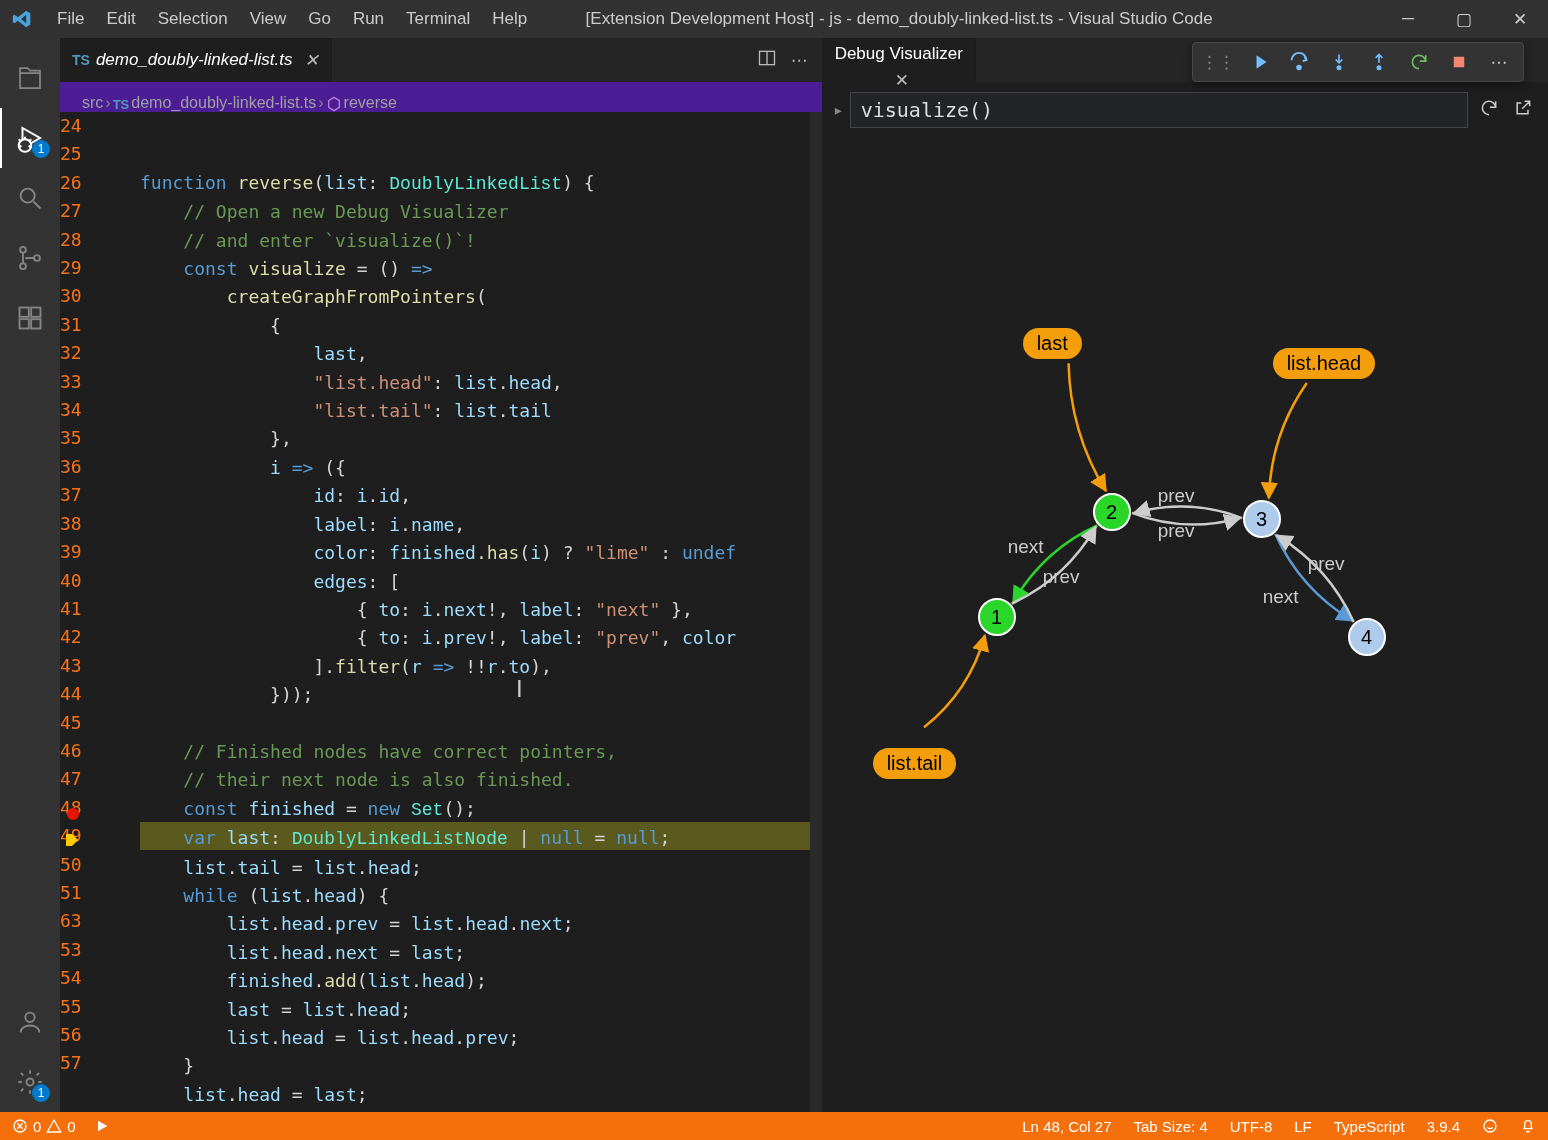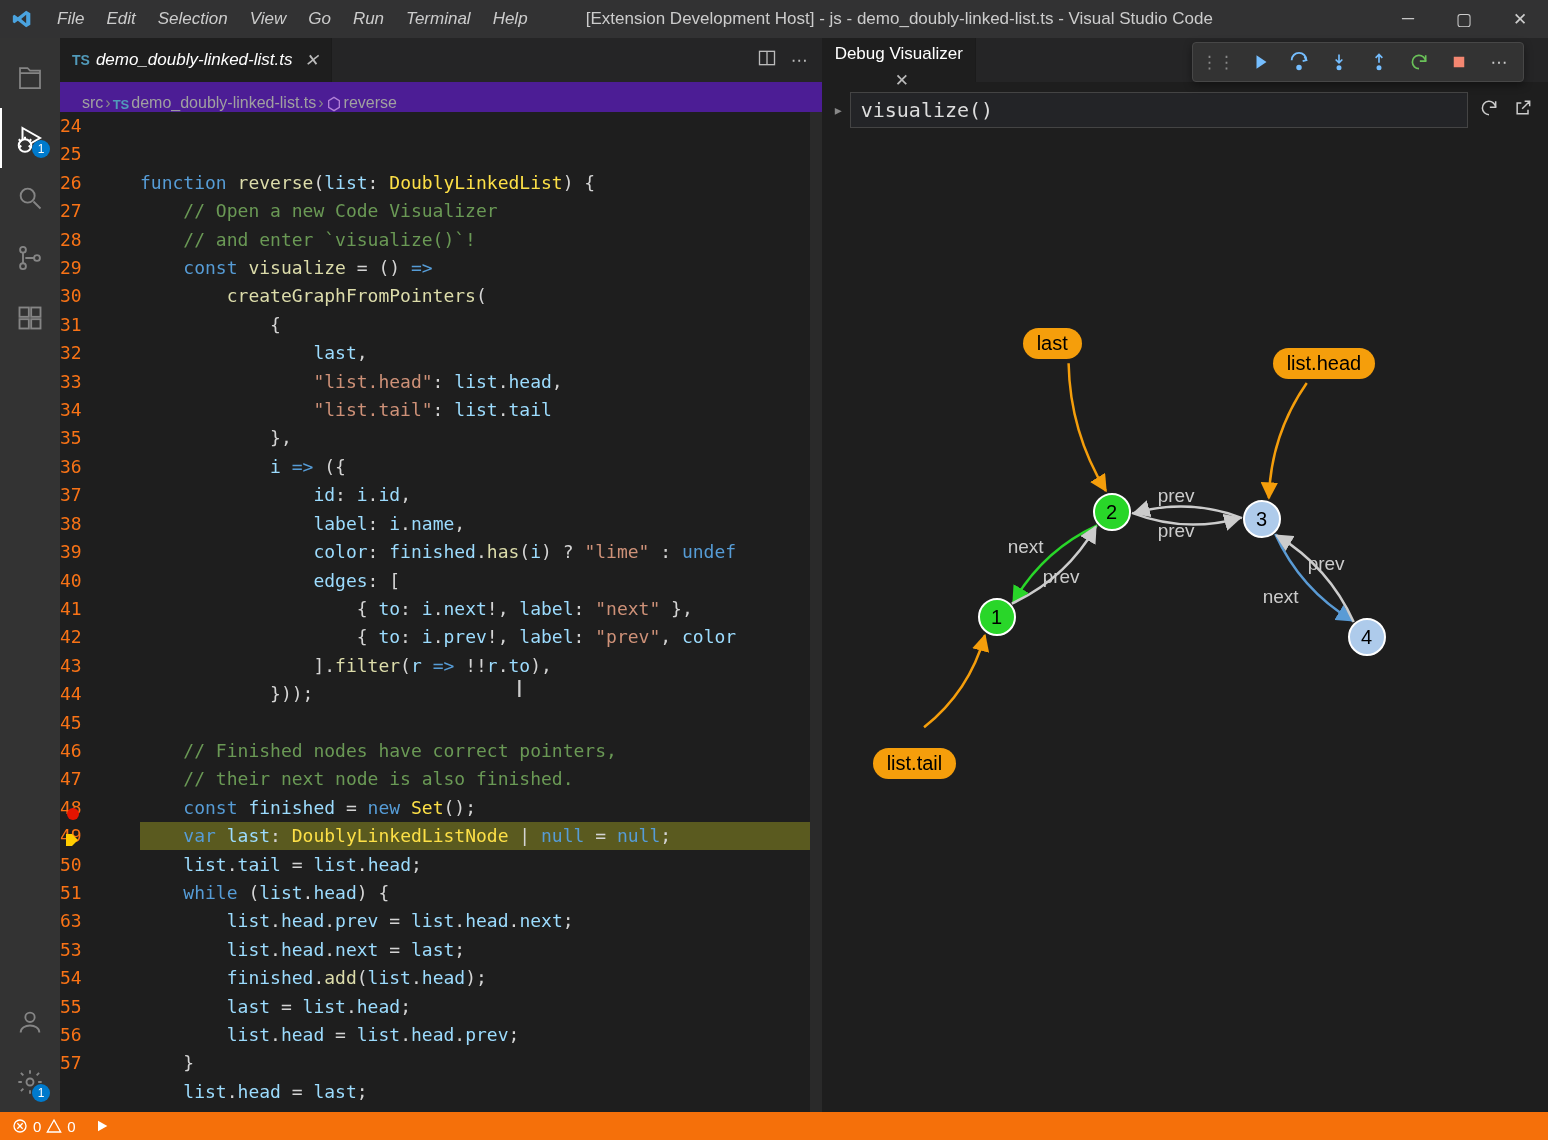"File" .titlebar .menuitem { font-style: italic -> none }
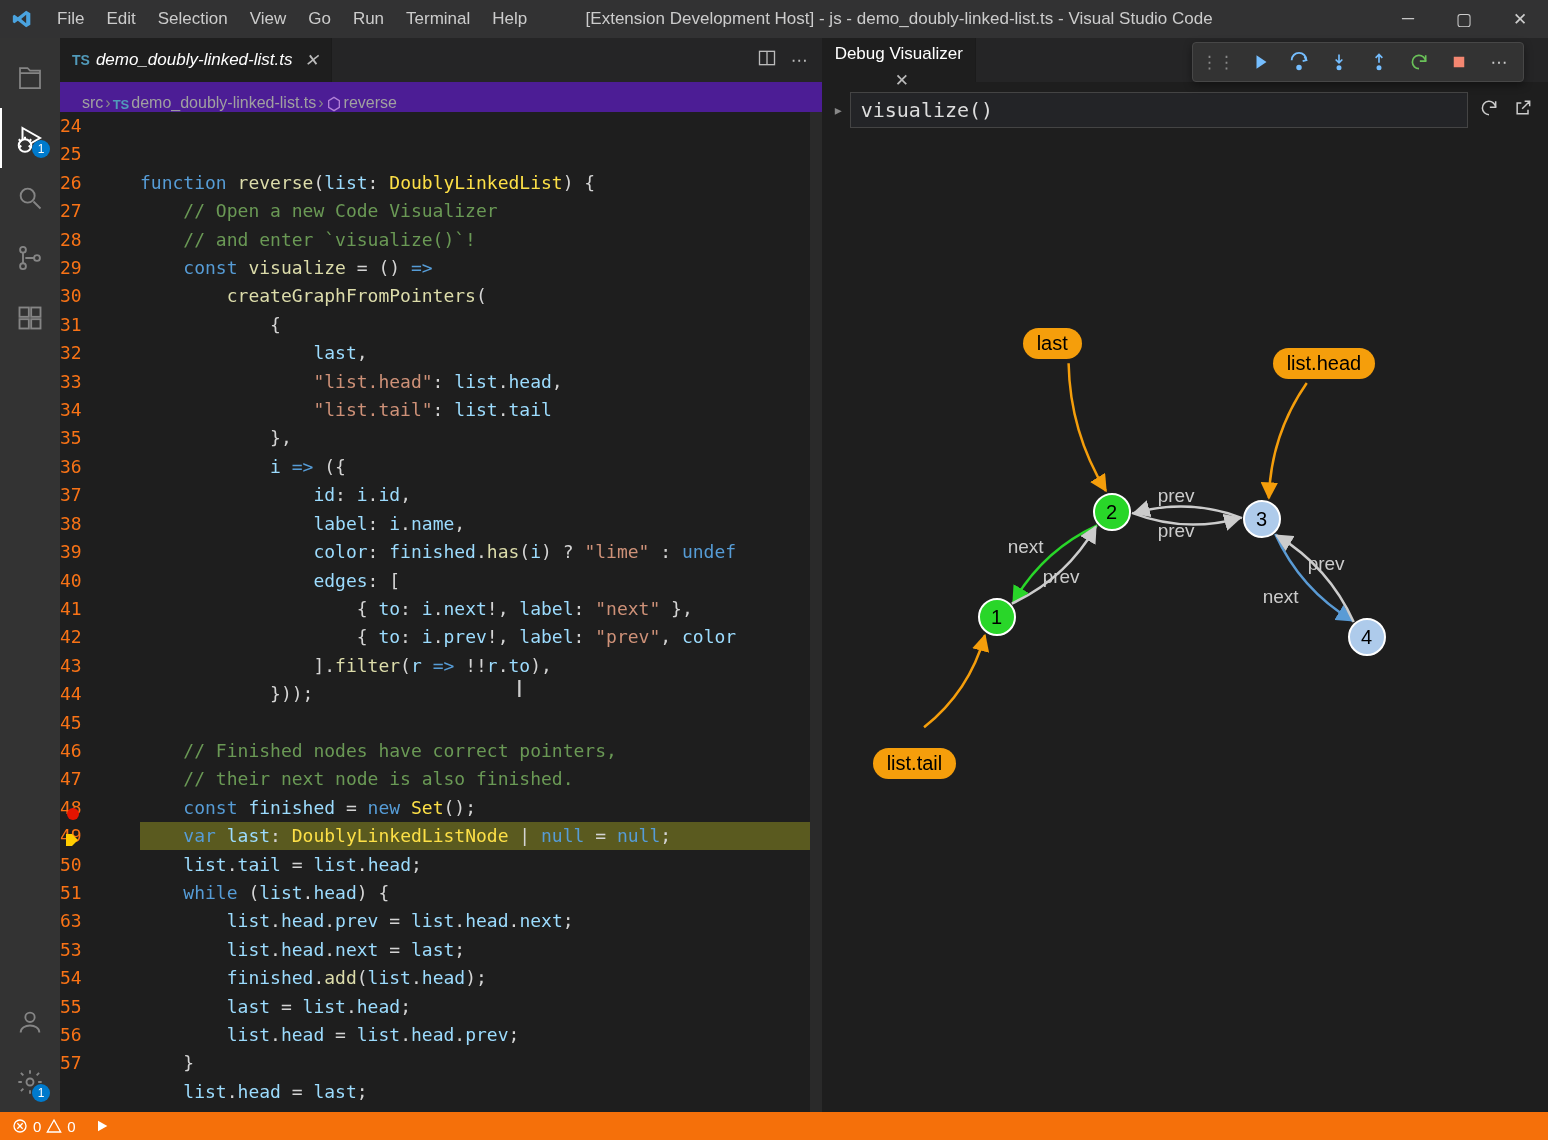"DoublyLinkedList" .tok-type { color: #fde047 -> #5eead4; font-family: none -> Liberation Mono, monospace }
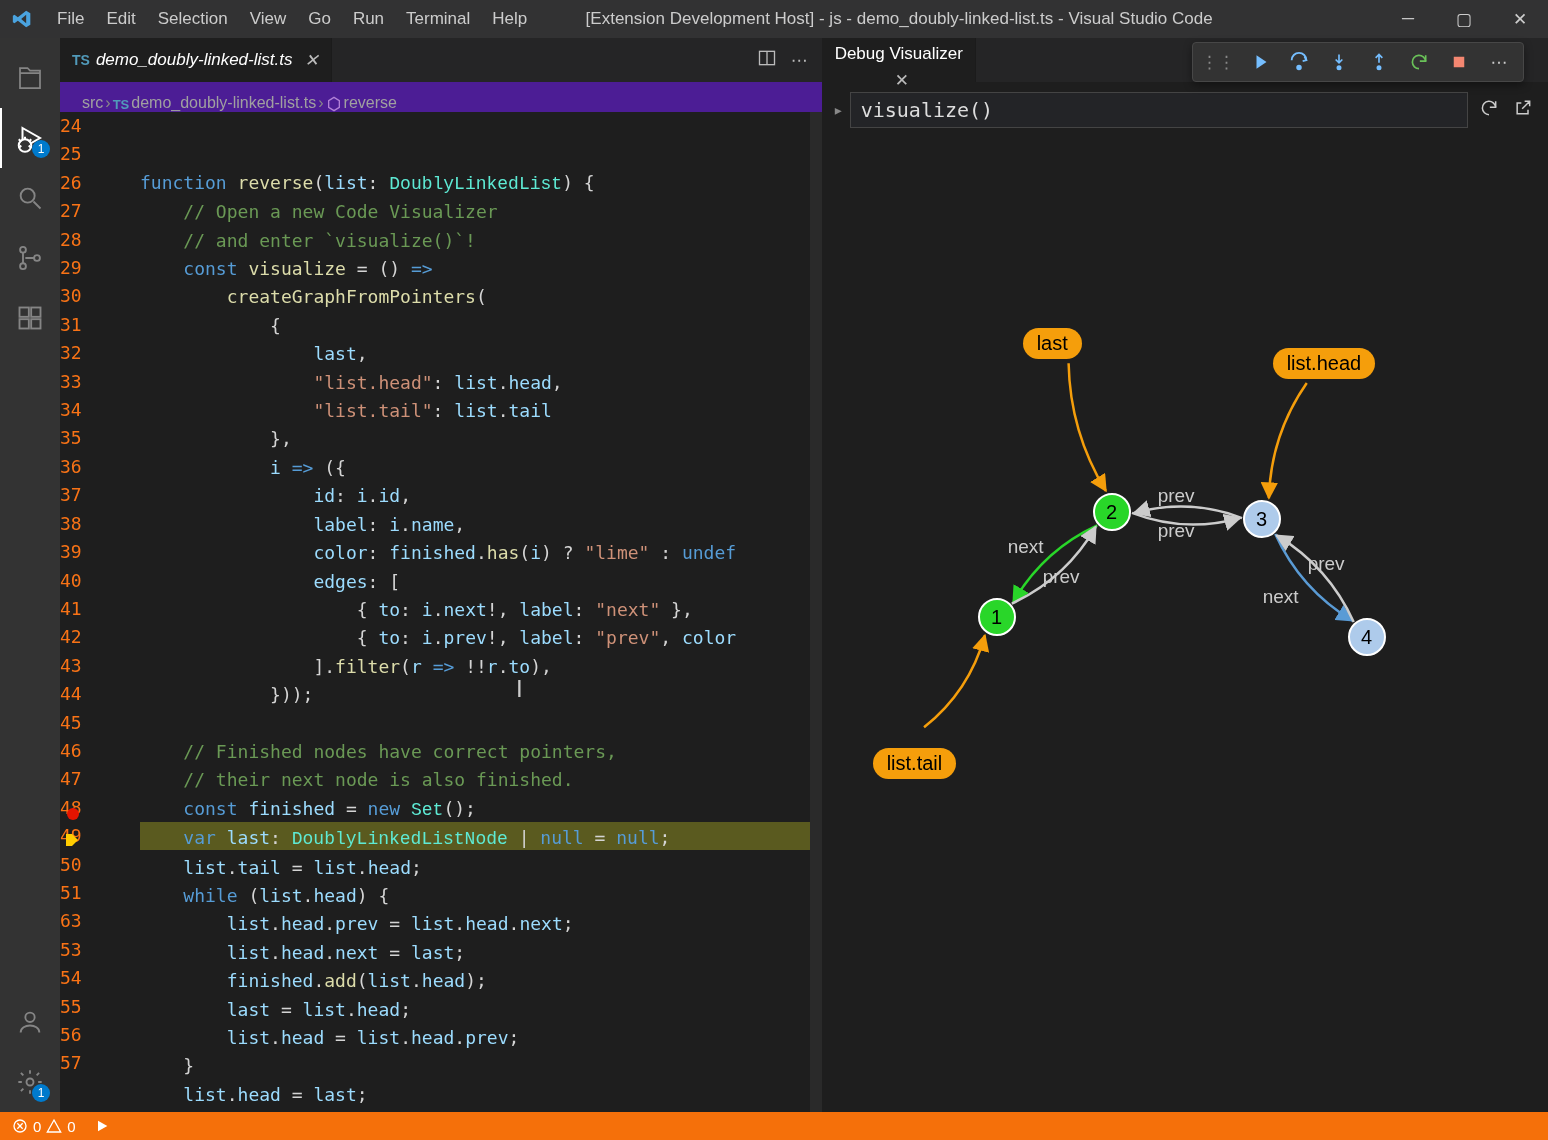"// Open a new Code" span.tok-cmt { text: Code -> Debug }
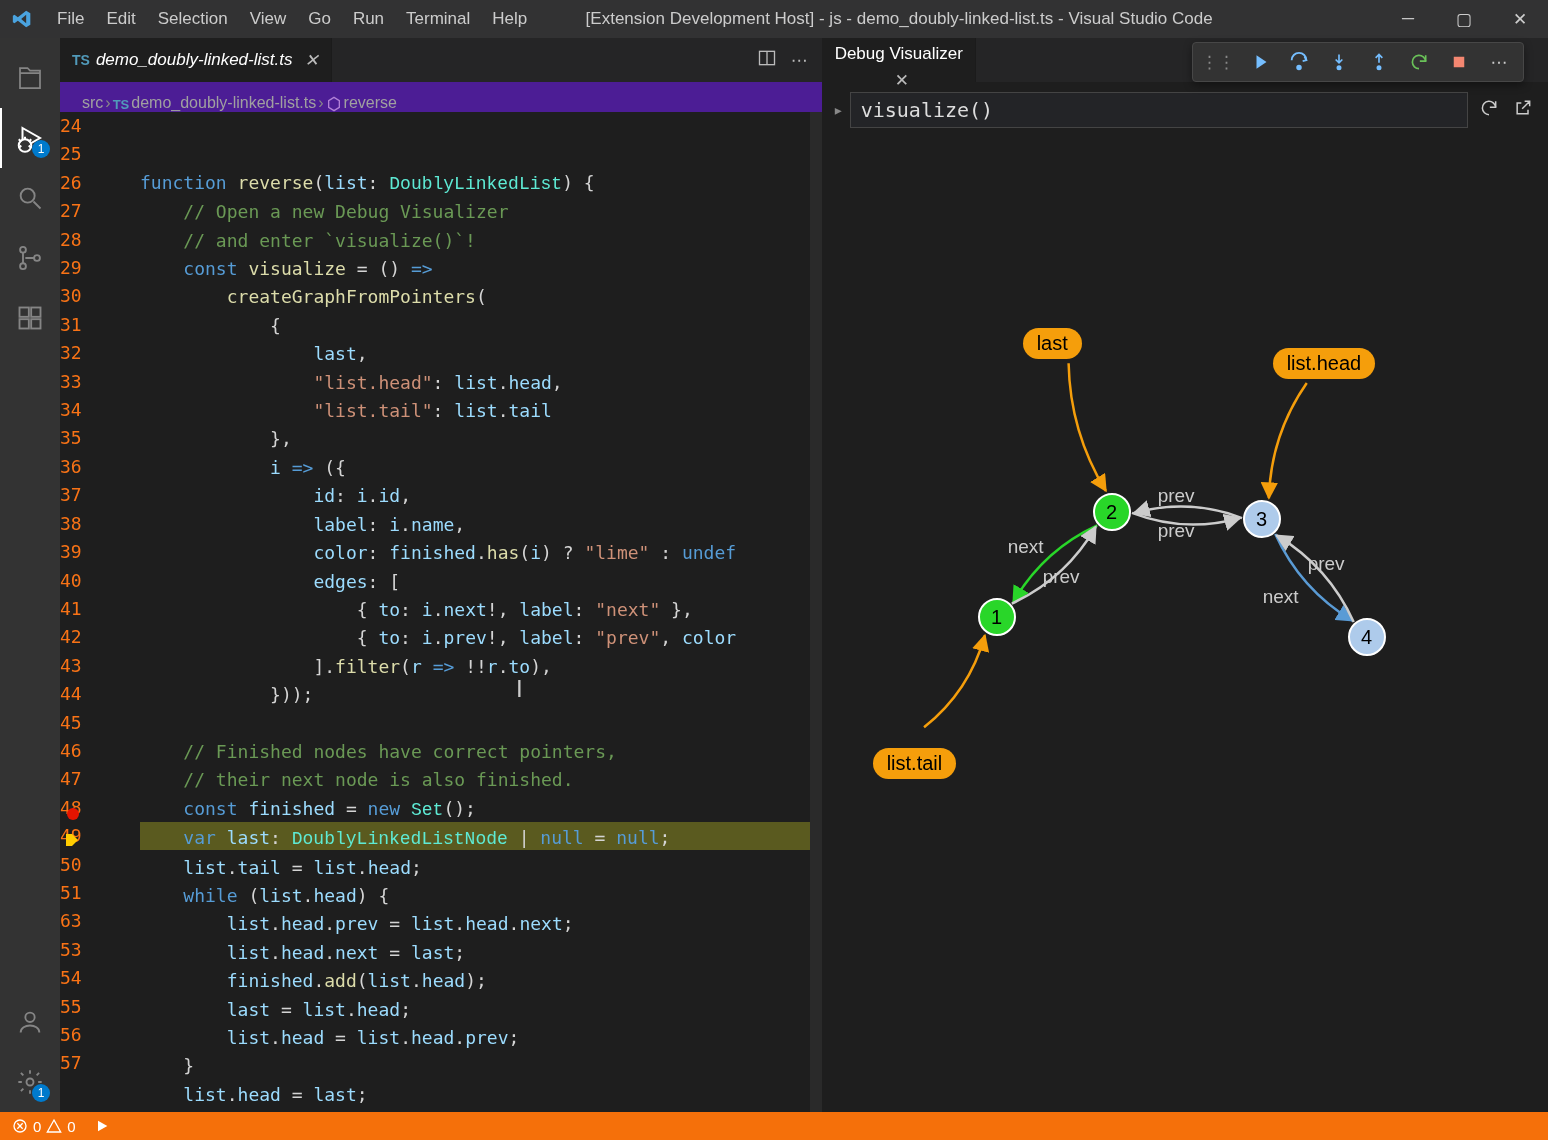"Ln 48, Col 27" div.right { html: none -> <div> <span>Ln 48, Col 27</span> <span>Tab Size: 4</span> <span>UTF-8</span> <span>LF</span> <span>TypeScript</span> <span>3.9.4</span> <span> <svg> <circle></circle> <path></path> </svg> </span> <span> <svg> <path></path> </svg> </span> </div> }
